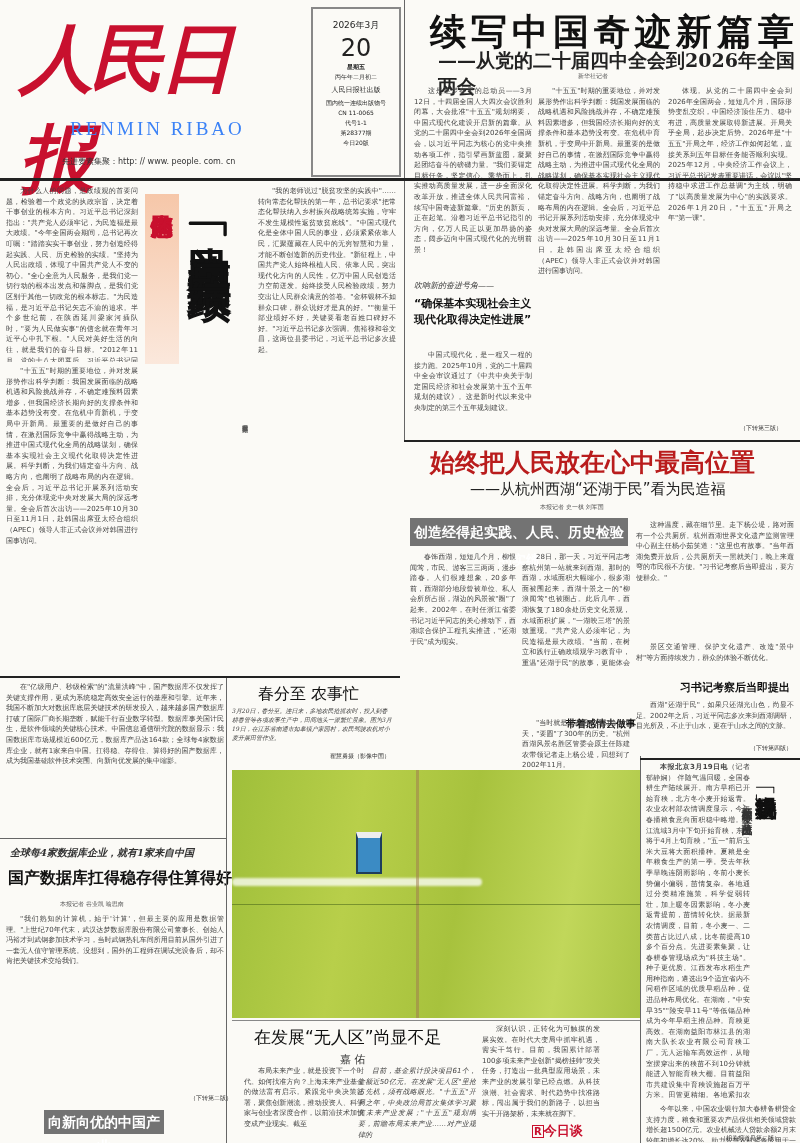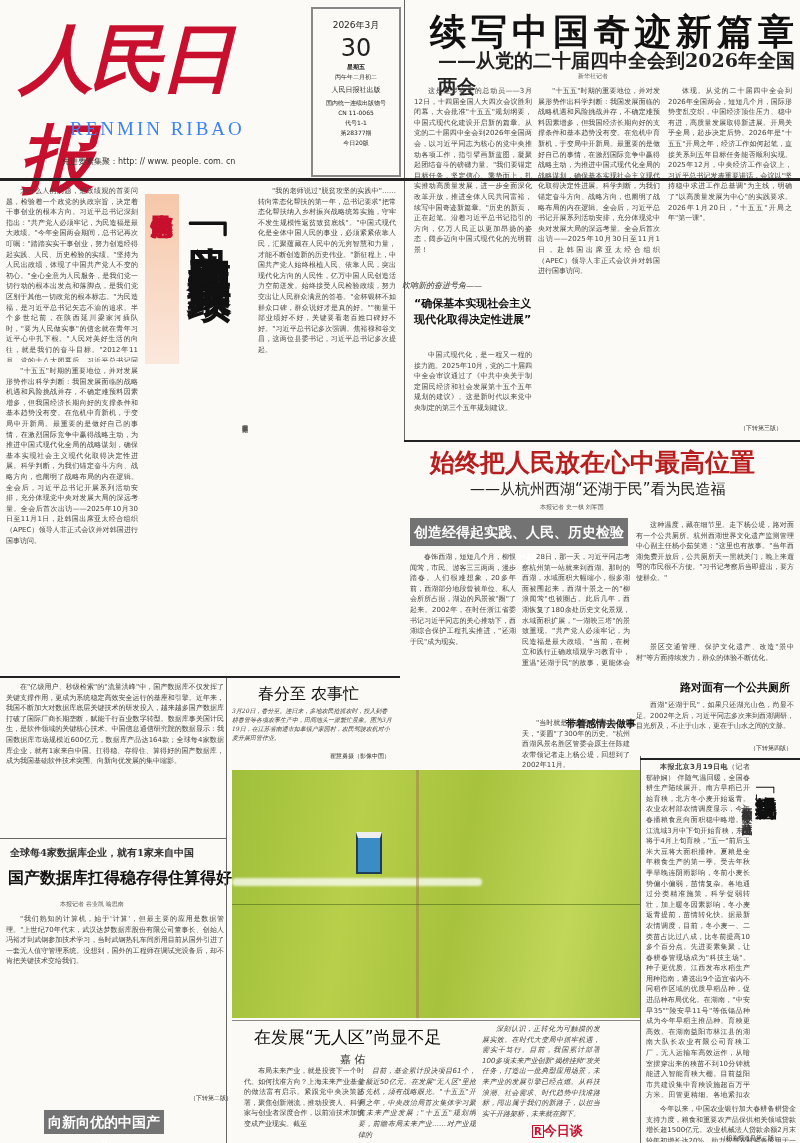"30" div.day { text: 30 -> 20 }
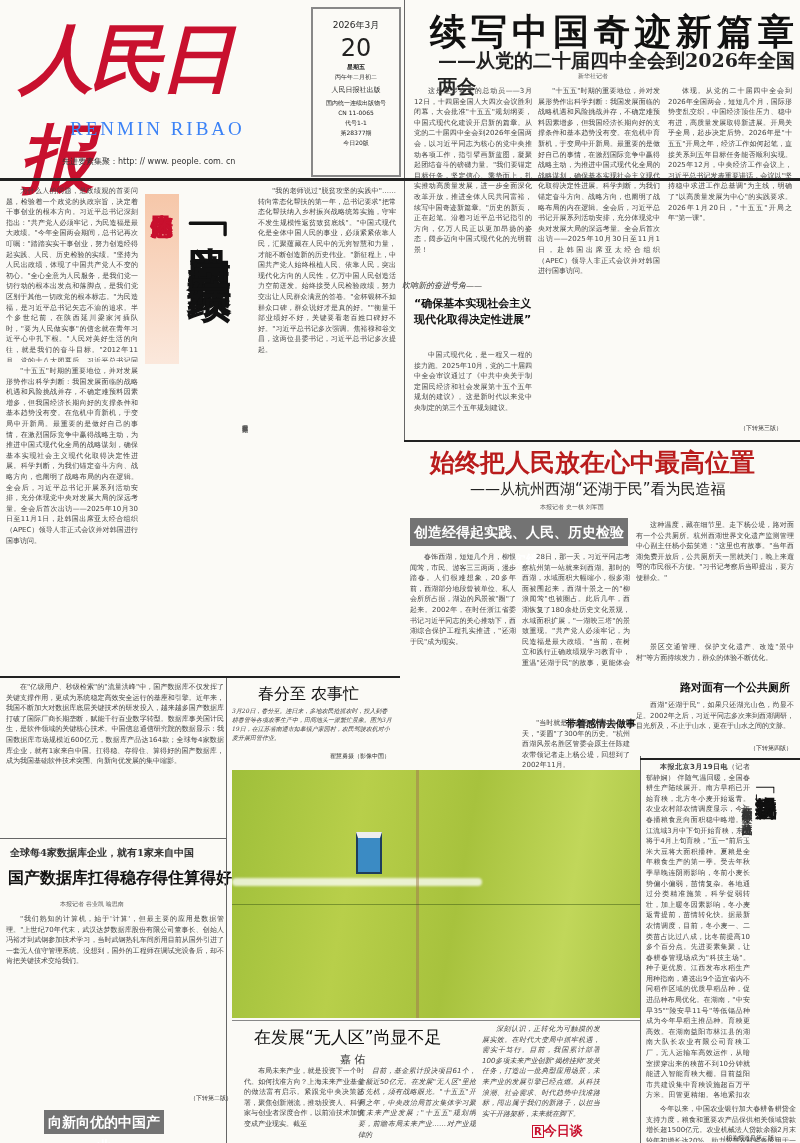"吹响新的奋进号角——" div.abs { left: 402px -> 414px }
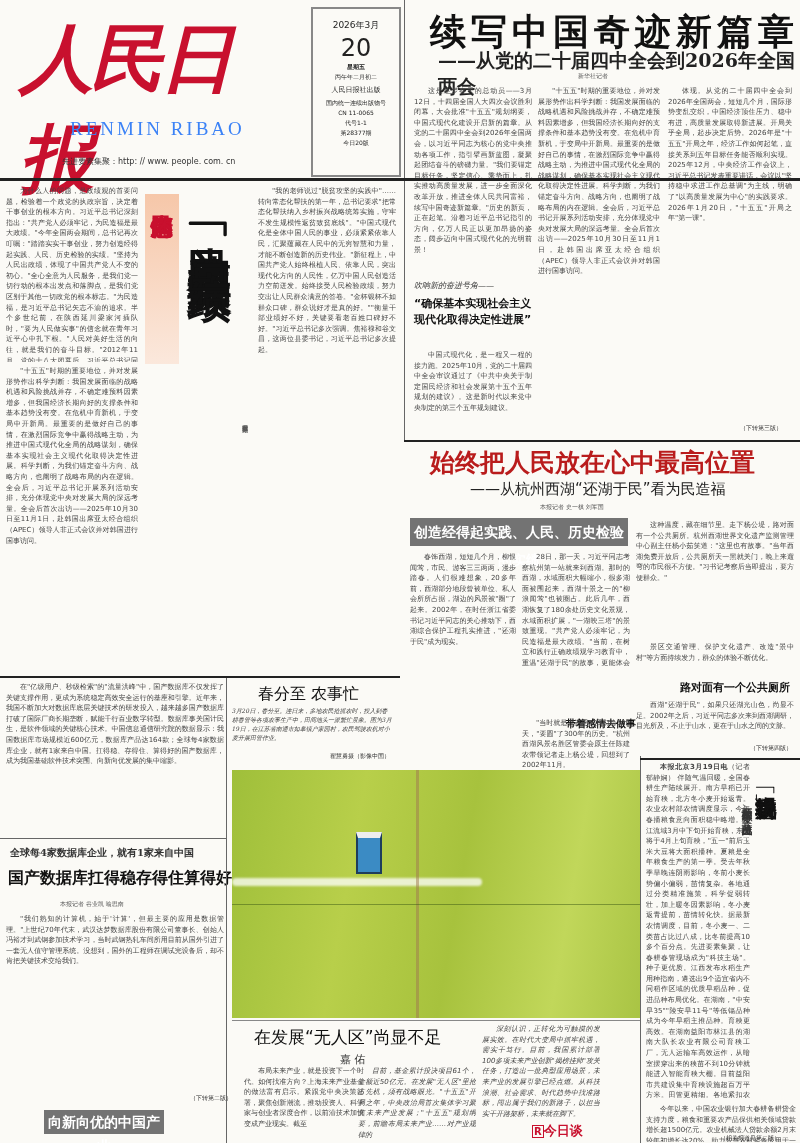"路对面有一个公共厕所" div.abs { text: 路对面有一个公共厕所 -> 习书记考察后当即提出 }
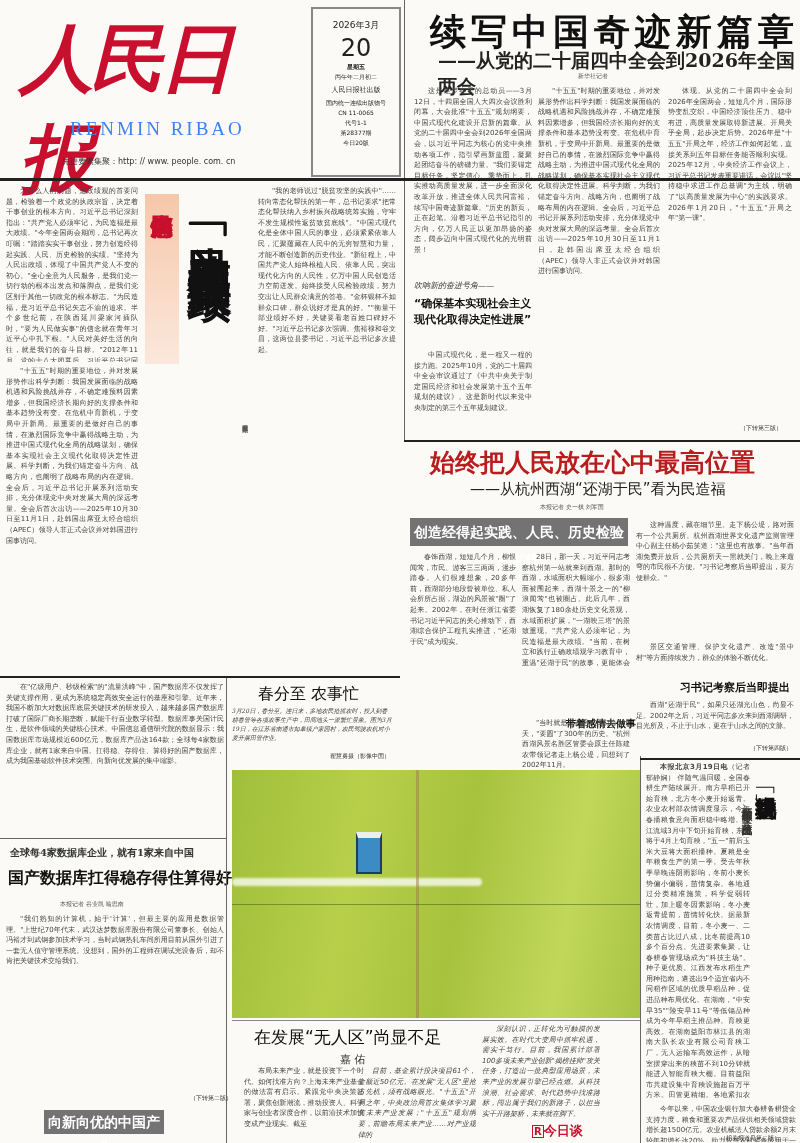"全球每4家数据库企业，就有1家来自中国" div.abs { font-style: none -> italic }
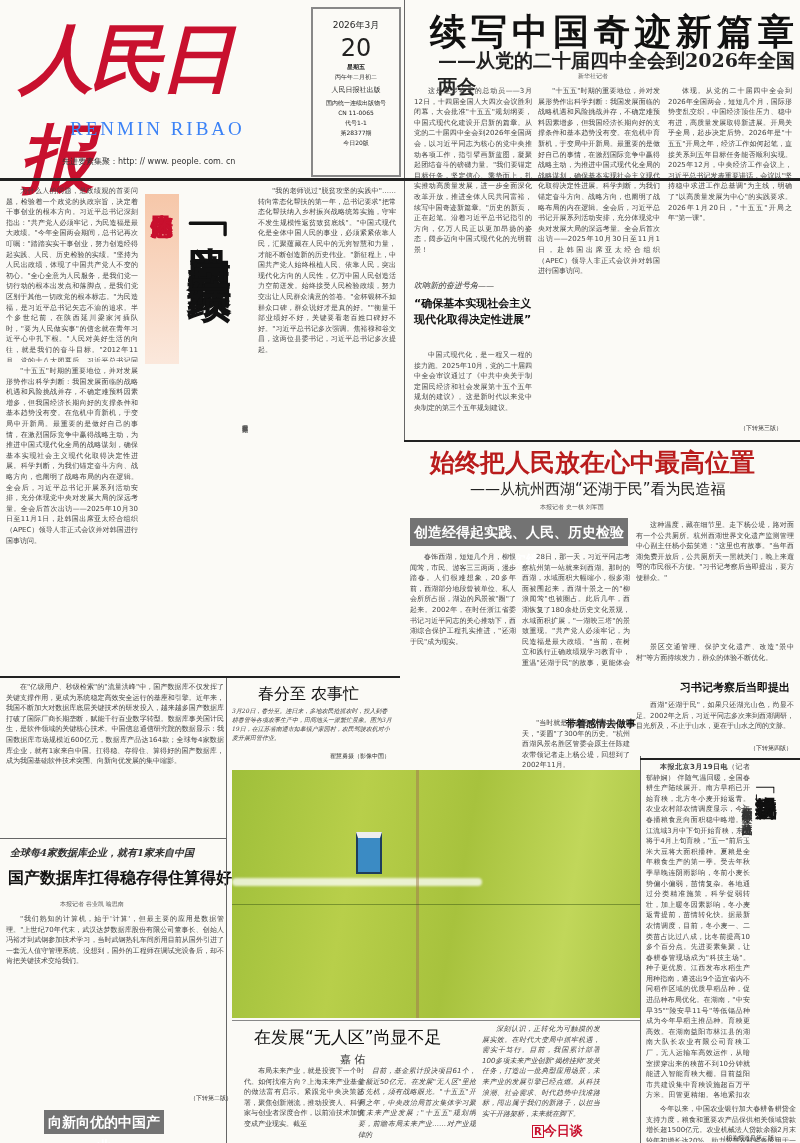"深刻认识，正转化为可触摸的发展实效。在时代大变局中抓牢机遇，需实干笃行。目前，我" div.abs { font-style: italic -> none }
